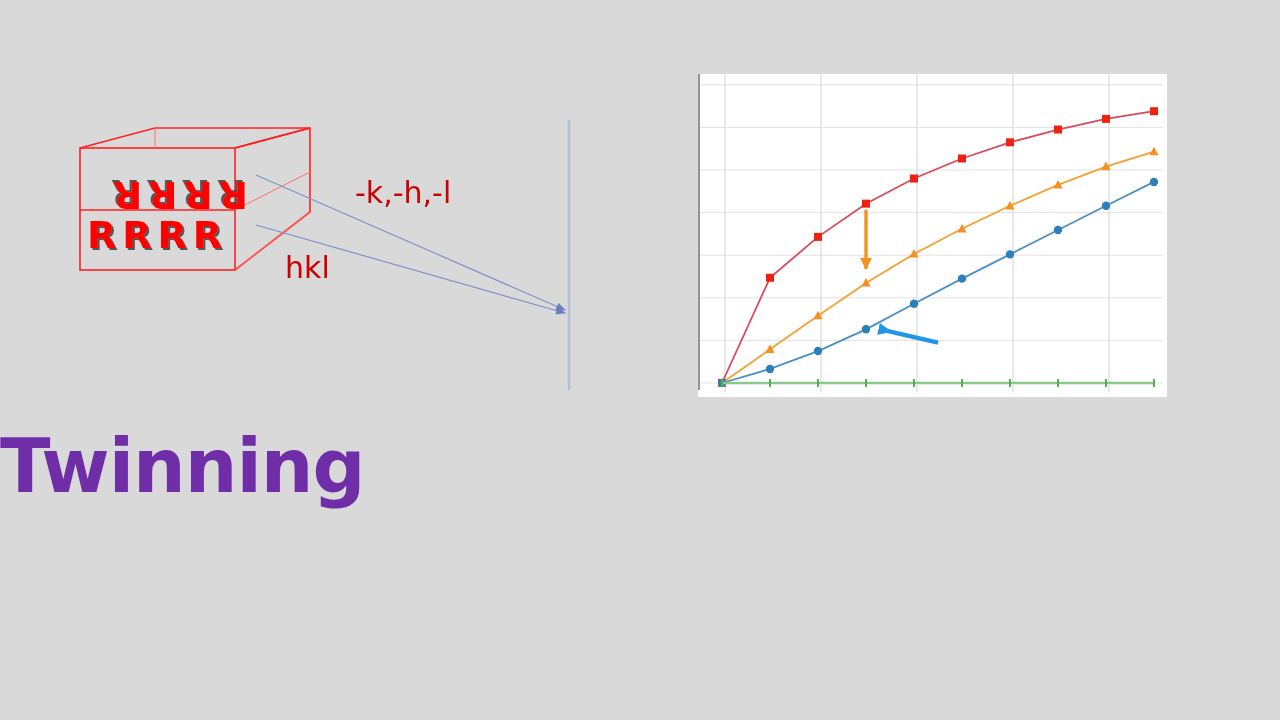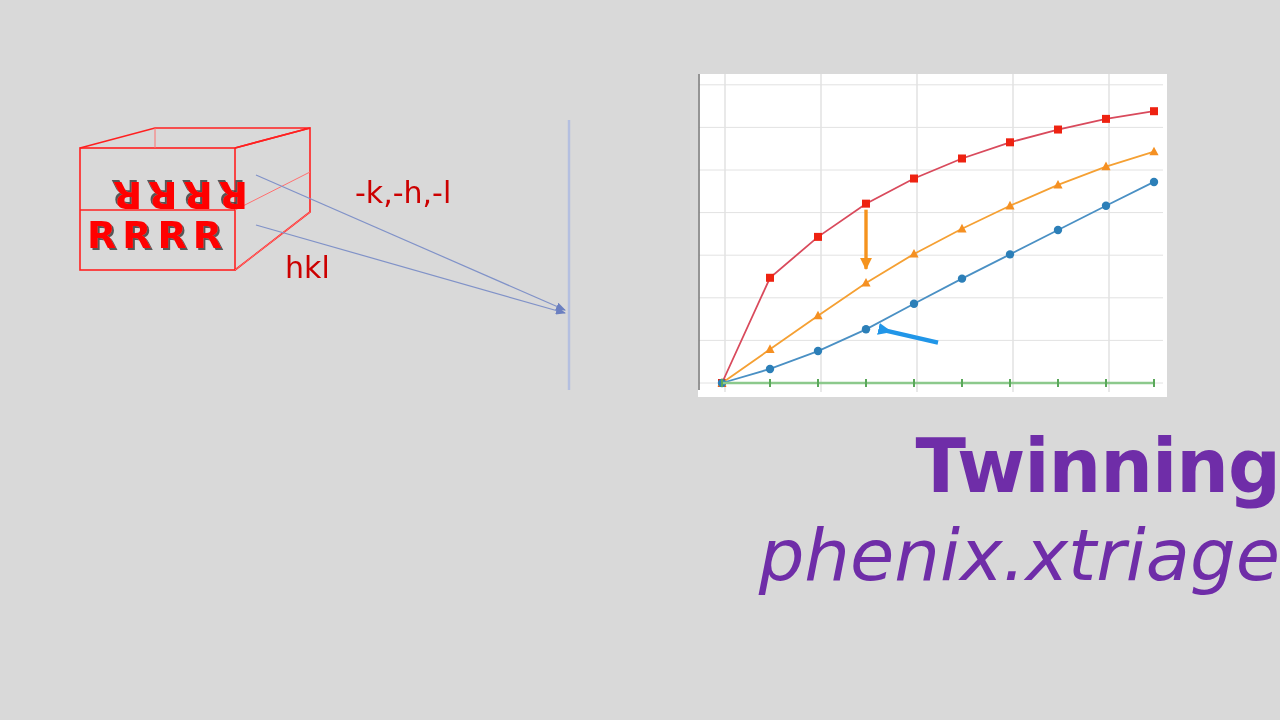"Twinning" #title-block { text-align: right -> left }
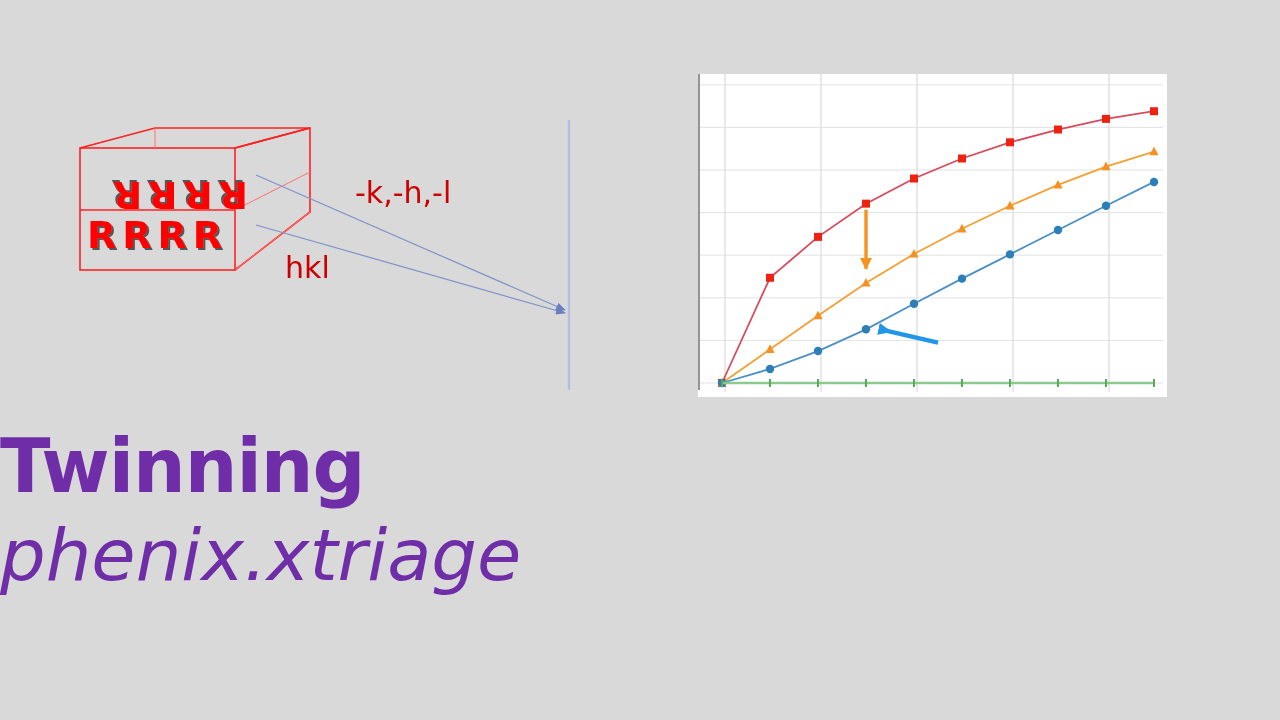"phenix.xtriage" div { html: <div>phenix.xtriage</div> -> none }
